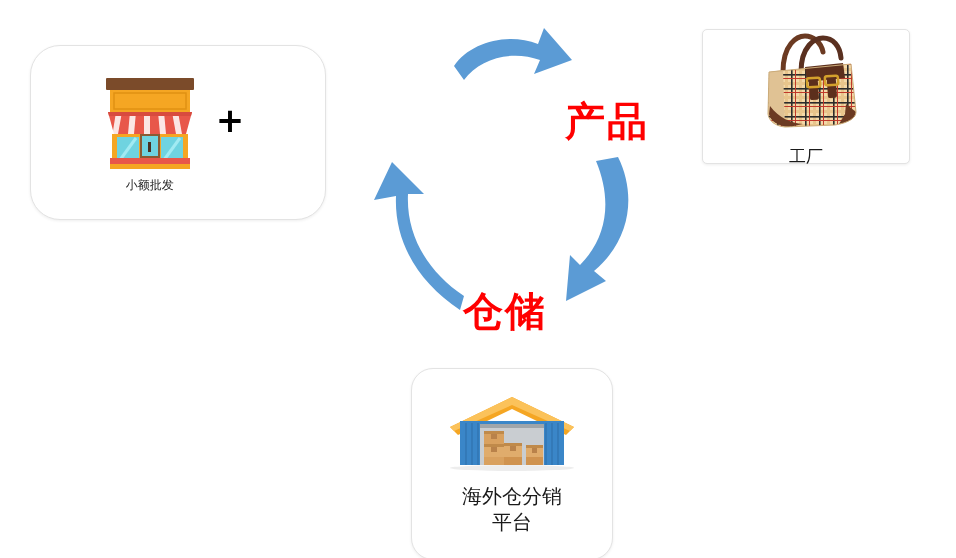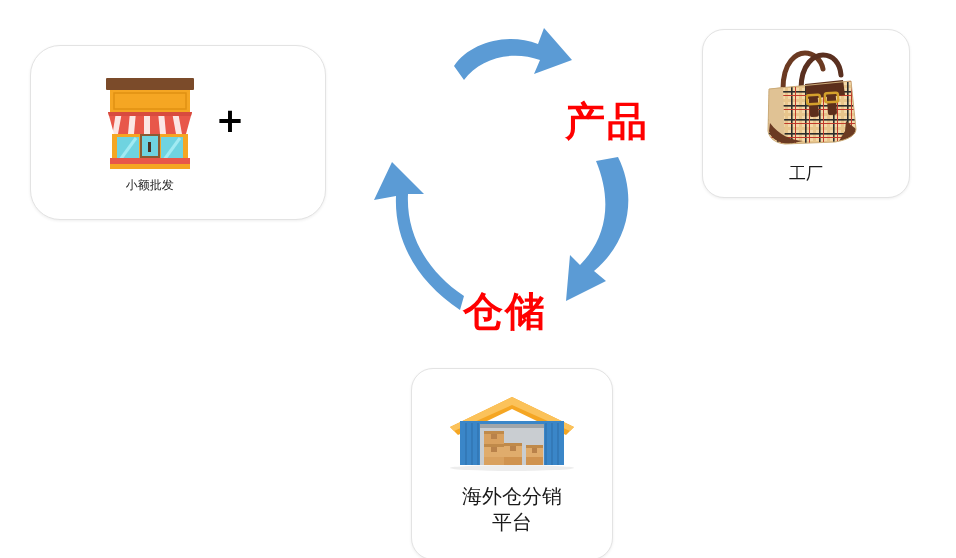"工厂" #card-factory { border-radius: 22px -> 5px; height: 169px -> 135px }
